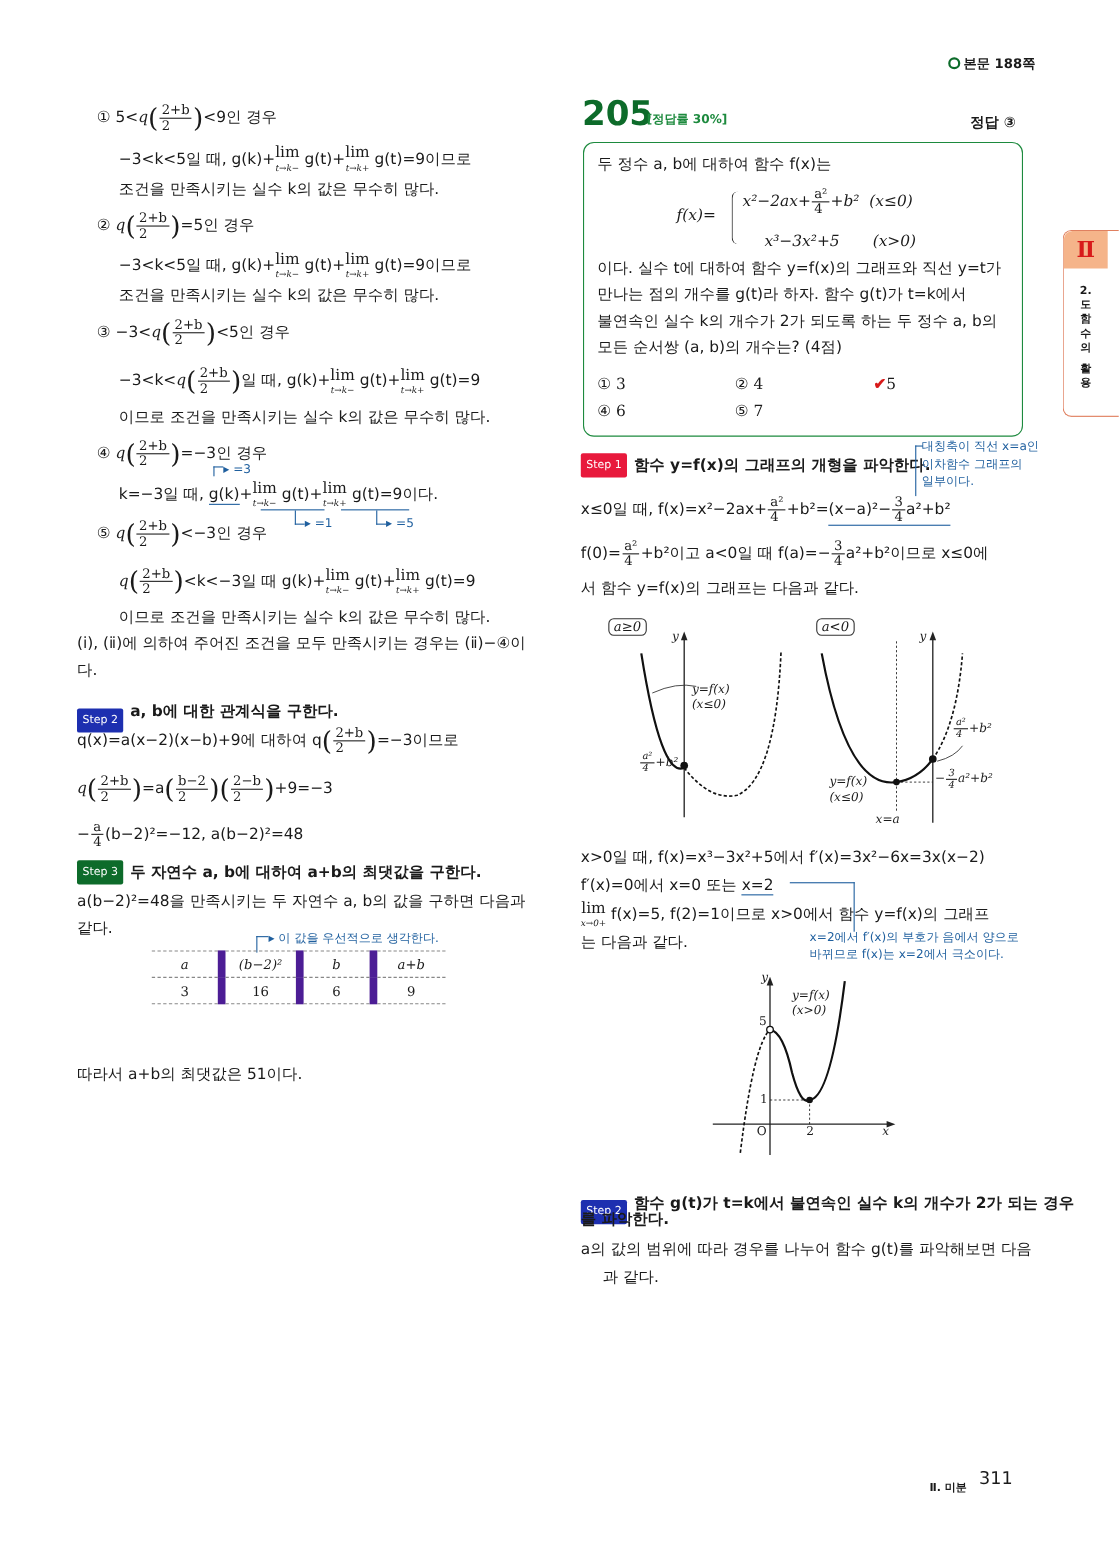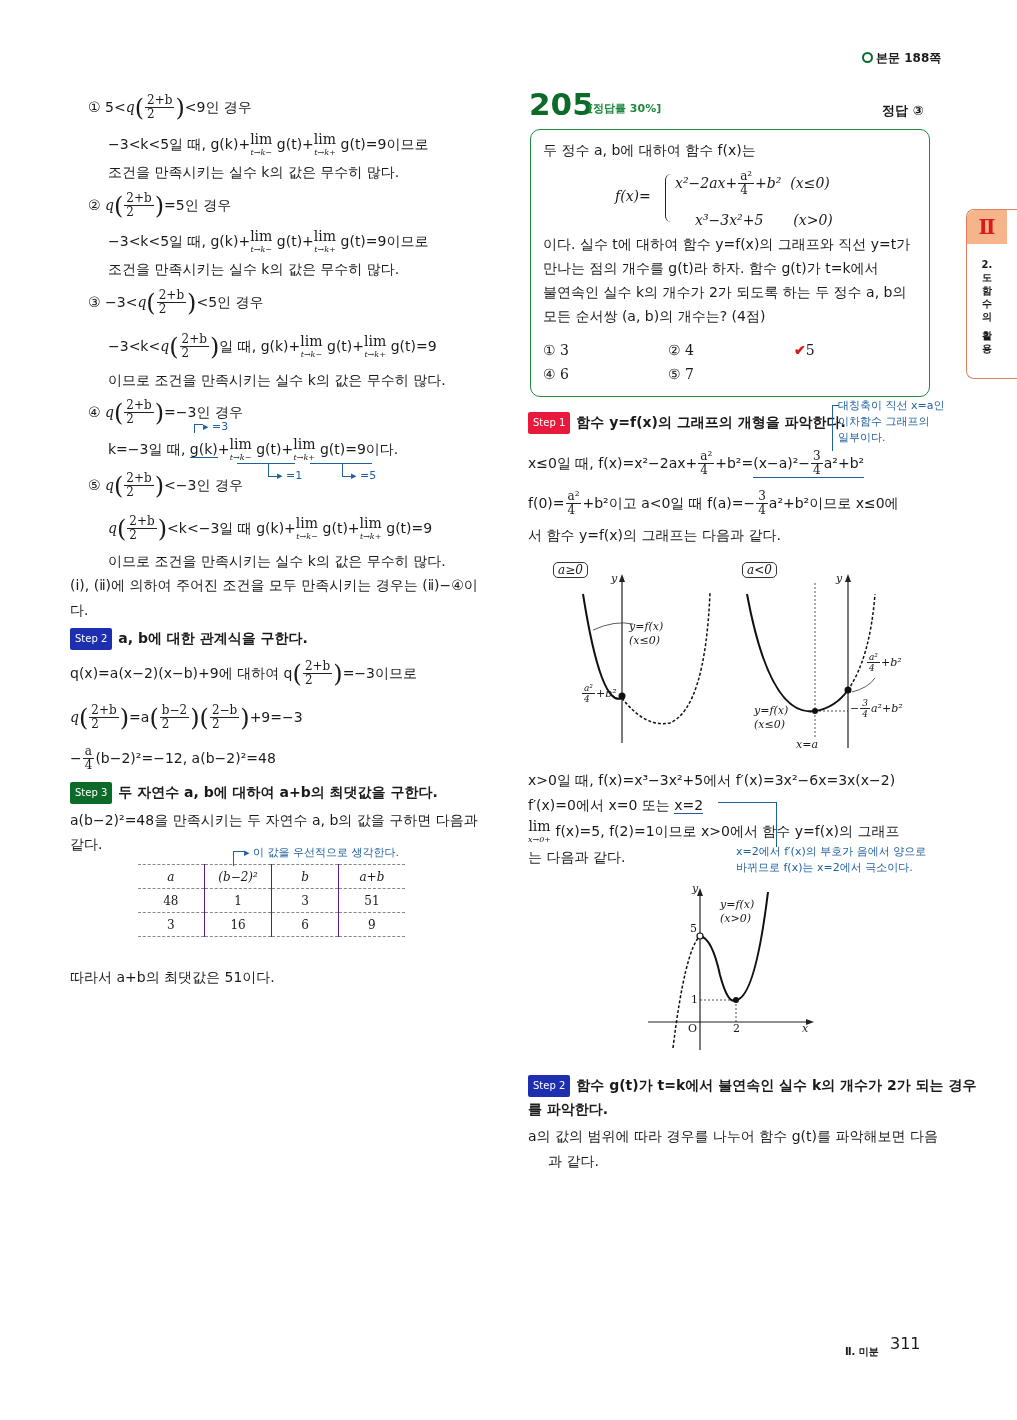"Step 2" .step.blue { margin-top: none -> 16px }
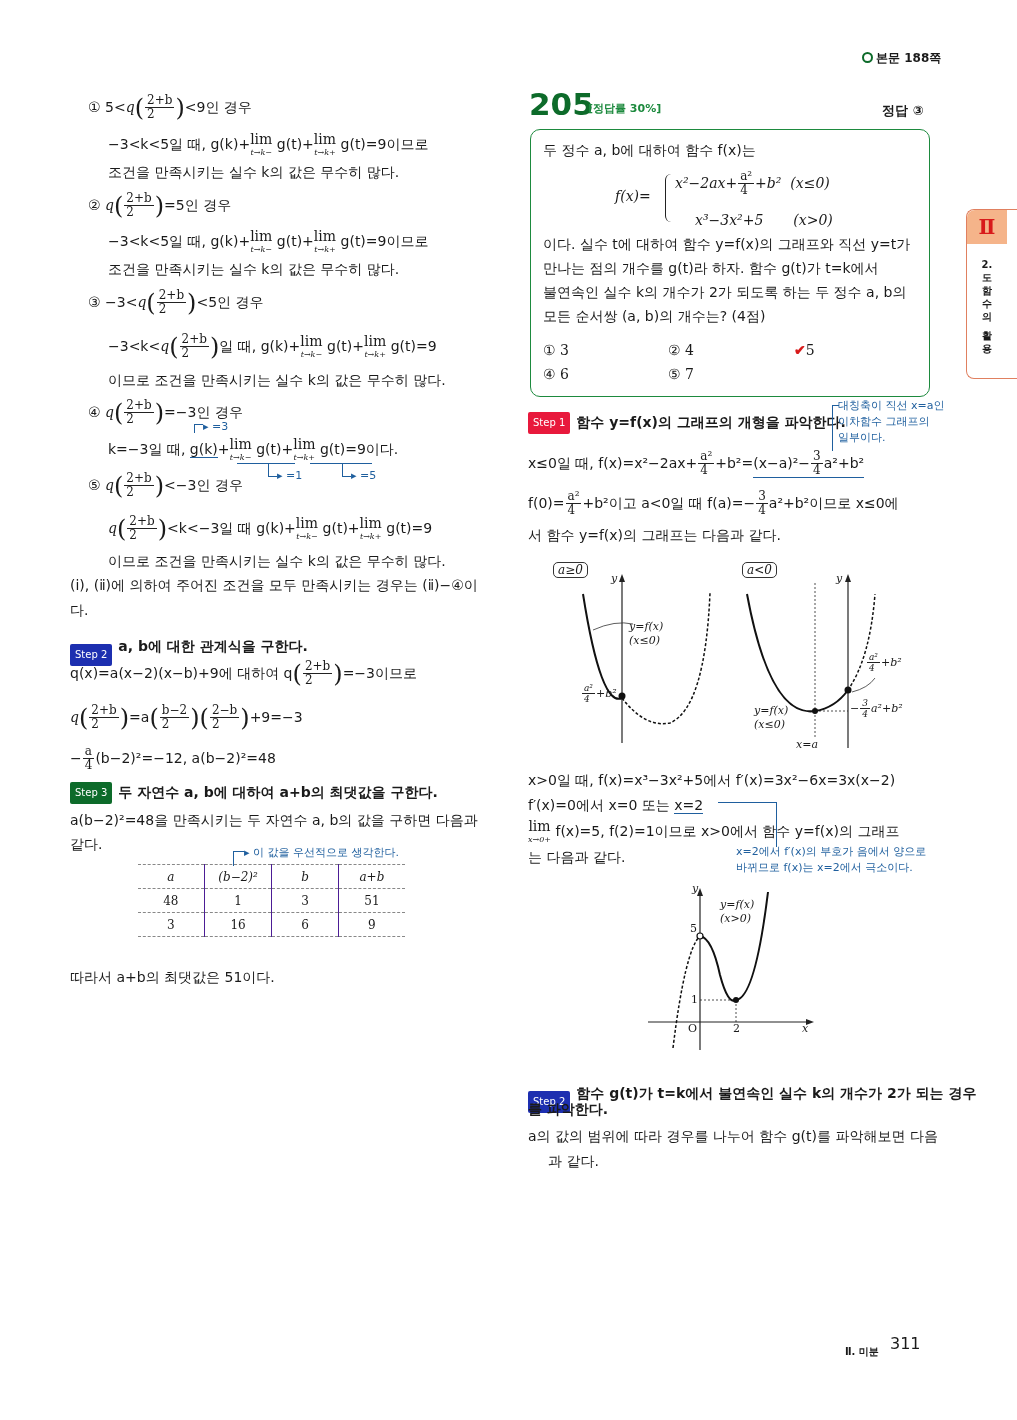"(b−2)²" table.t td, table.t th { border-left: 1px solid #4c1d95 -> 7px solid #4c1d95 }
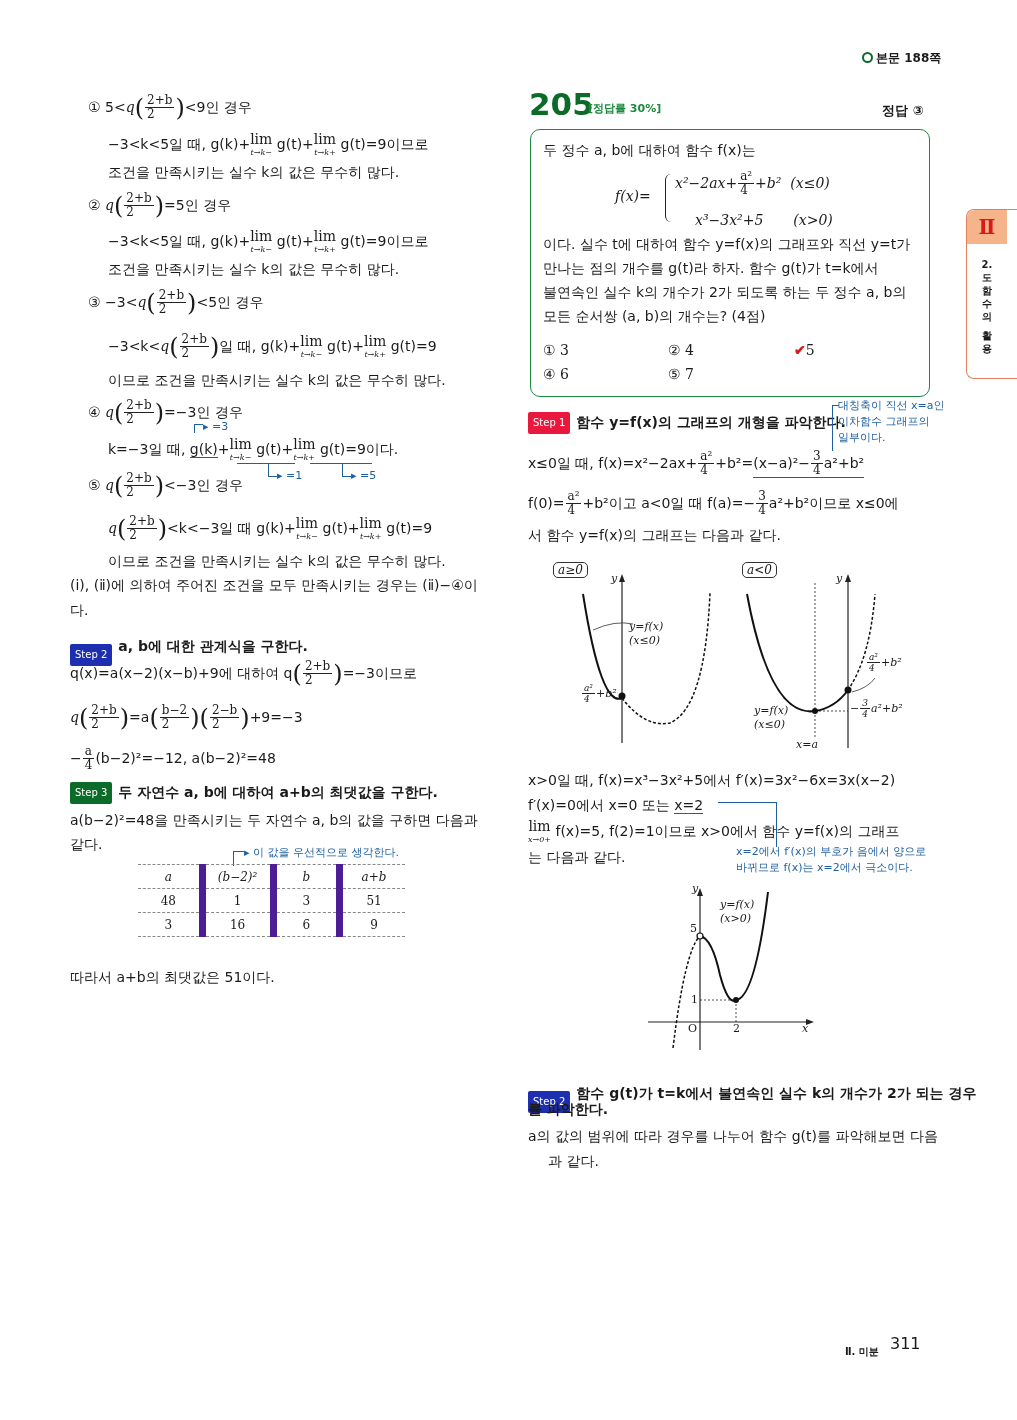"48" tr { html: <tr> <td>48</td> <td>1</td> <td>3</td> <td>51</td> </tr> -> none }
